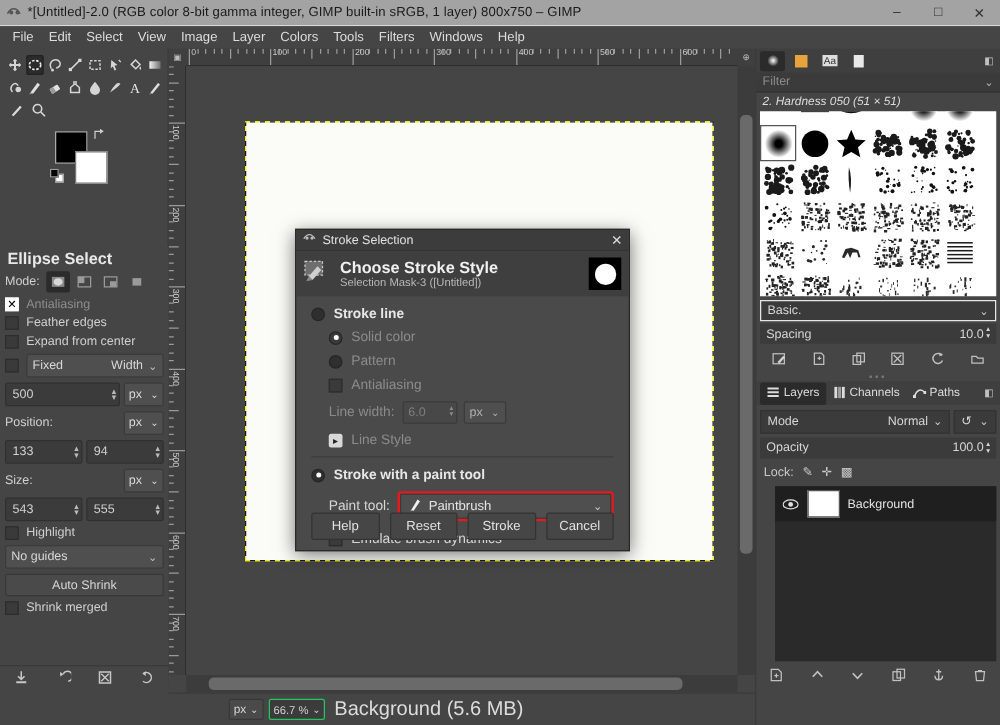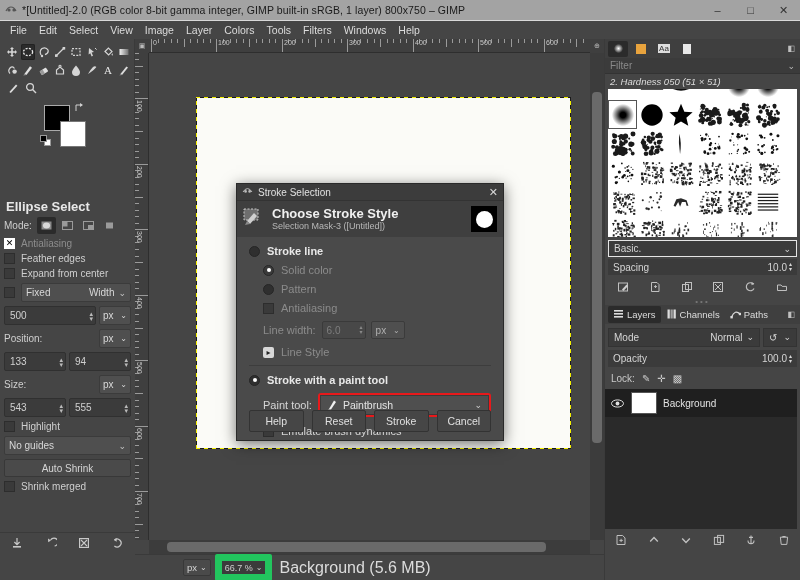"Background" .layerlist { margin: 2px 3px 0 0 -> 2px 3px 0 15px }
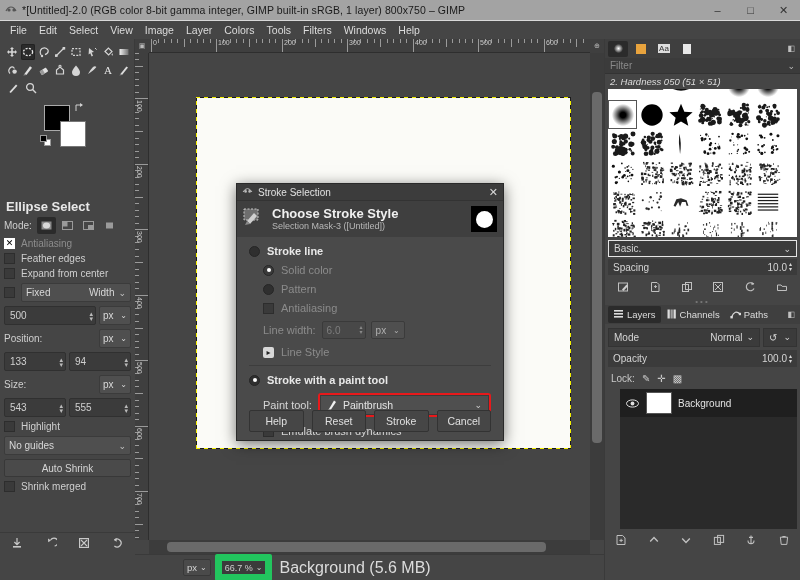"66.7 %" .cs-zoom { border: 7px solid #22c55e -> 1px solid #22c55e; height: 27px -> 17px }
